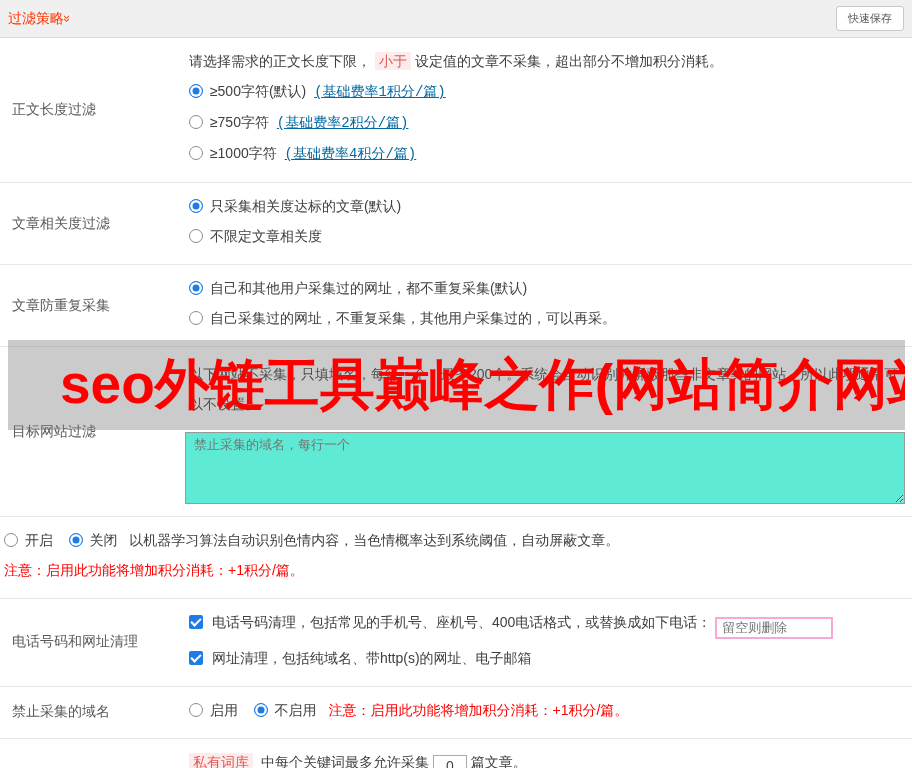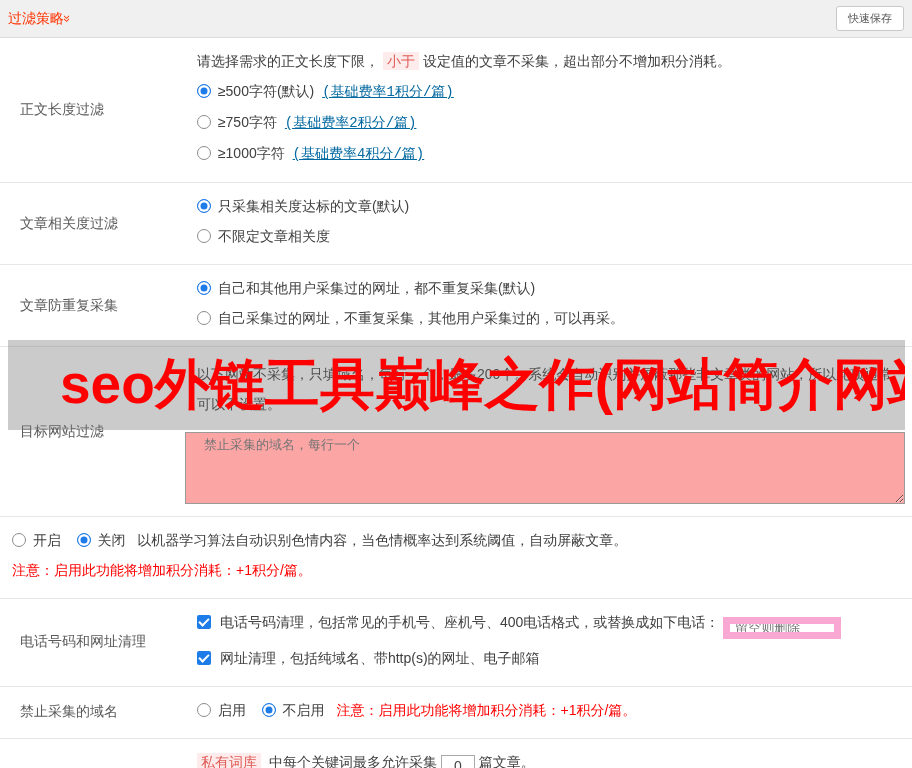"请选择需求的正文长度下限， 小于 设定值的文章不采集，超出部分不增加积分消耗。" .line { margin: 8px 12px -> 8px 4px }
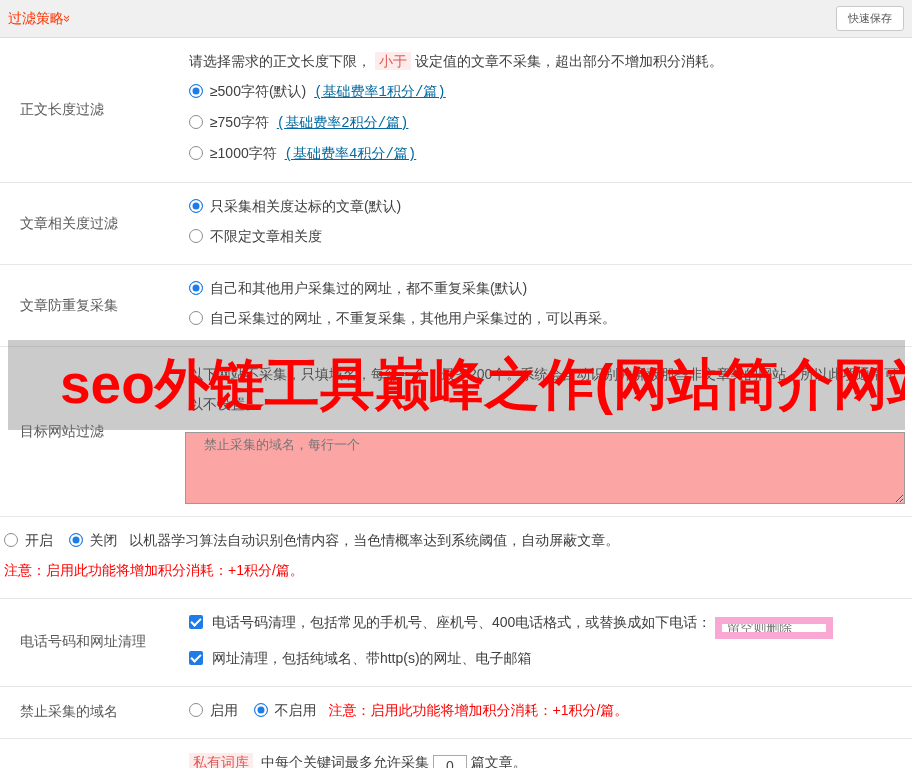"正文长度过滤" .row-label { padding-left: 20px -> 12px }
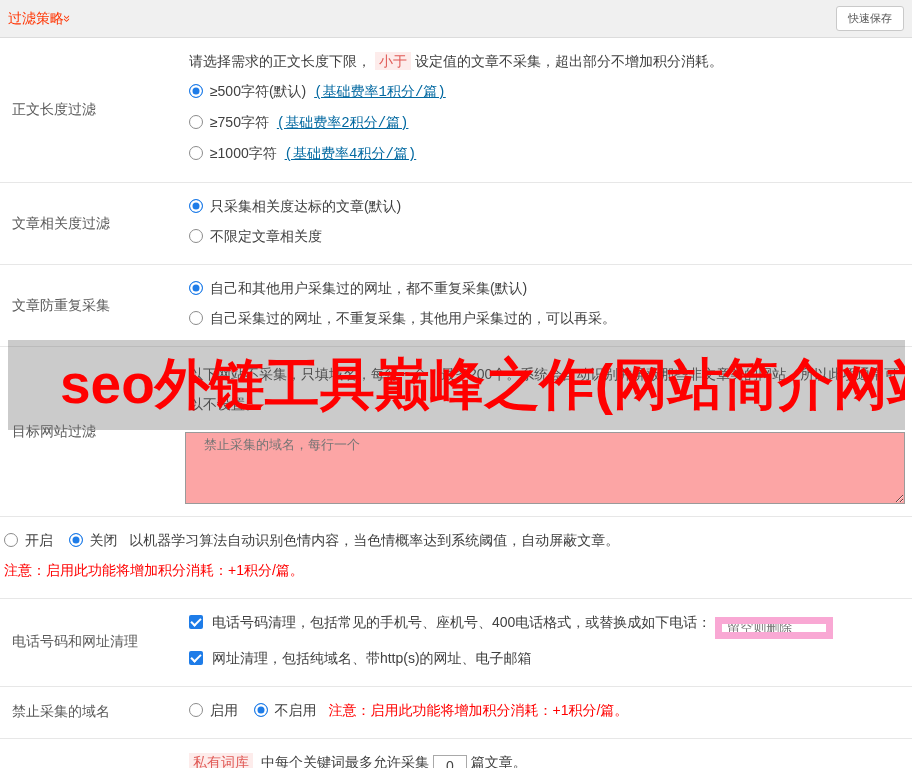"禁止采集的域名，每行一个" textarea.domains { background: #fca5a5 -> #5eead4; padding: 3px 18px -> 3px 8px }
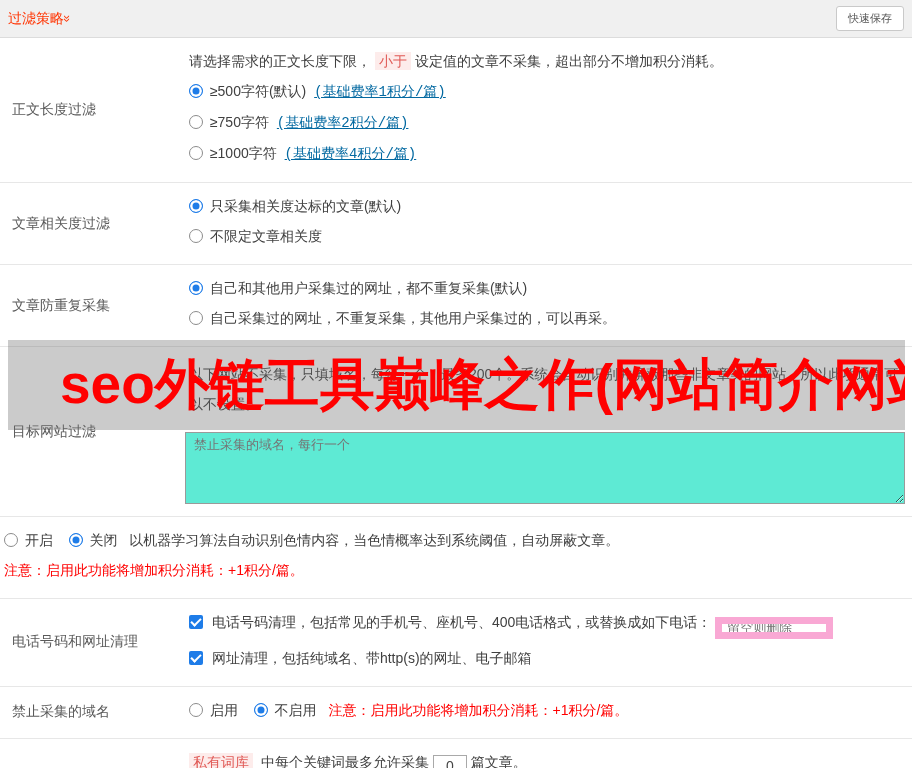"留空则删除" .text-input { border: 7px solid #f9a8d4 -> 2px solid #f9a8d4 }
